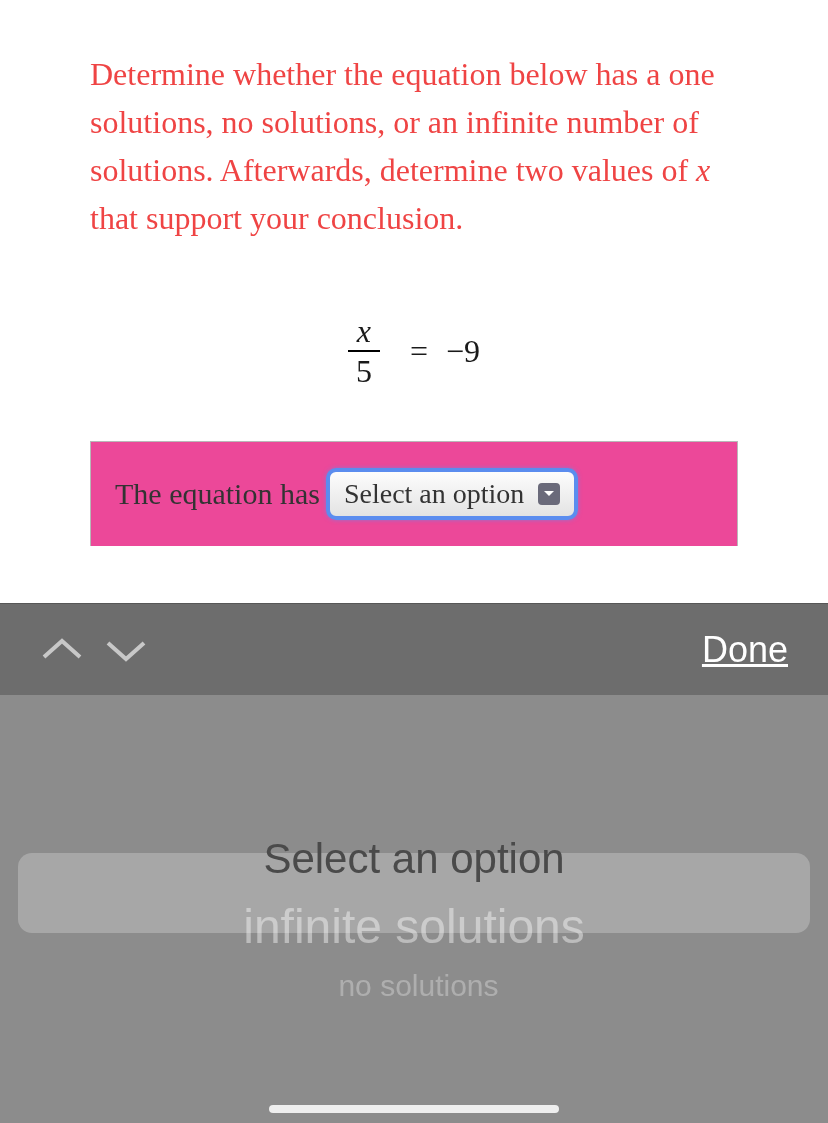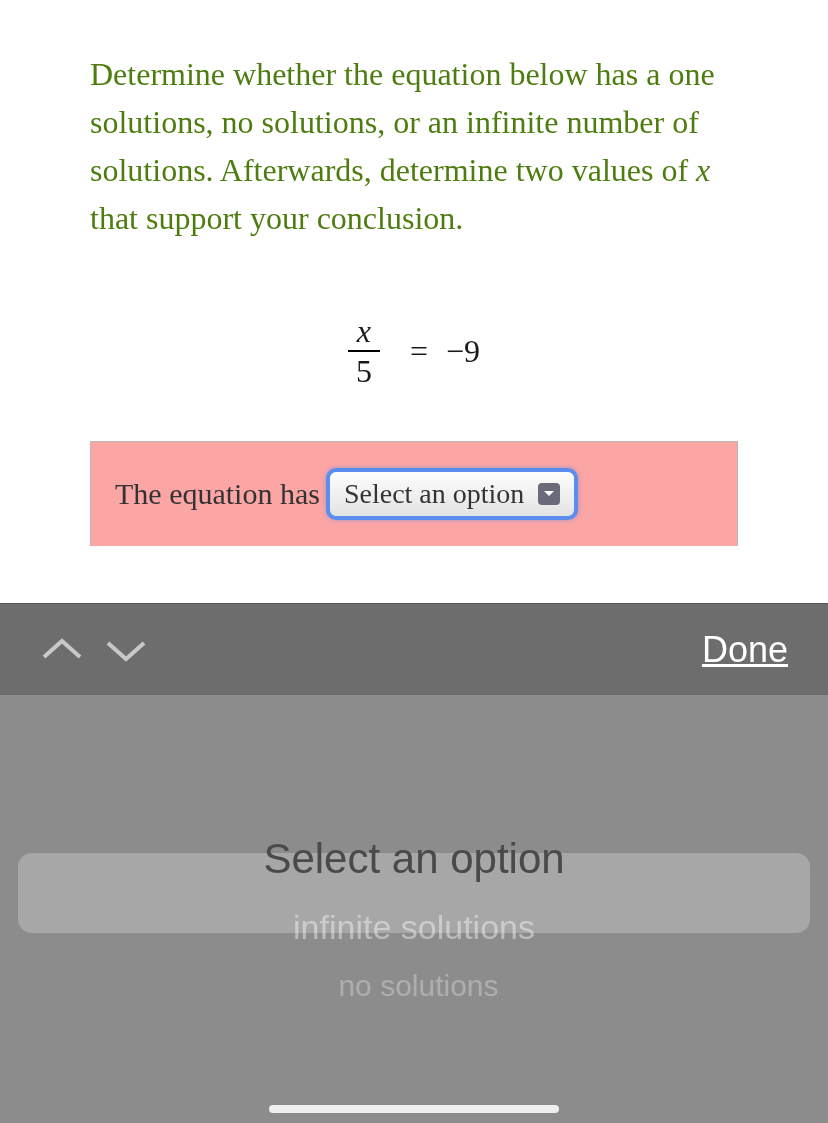"Determine whether the equation below" .question-text { color: #4d7c0f -> #ef4444 }
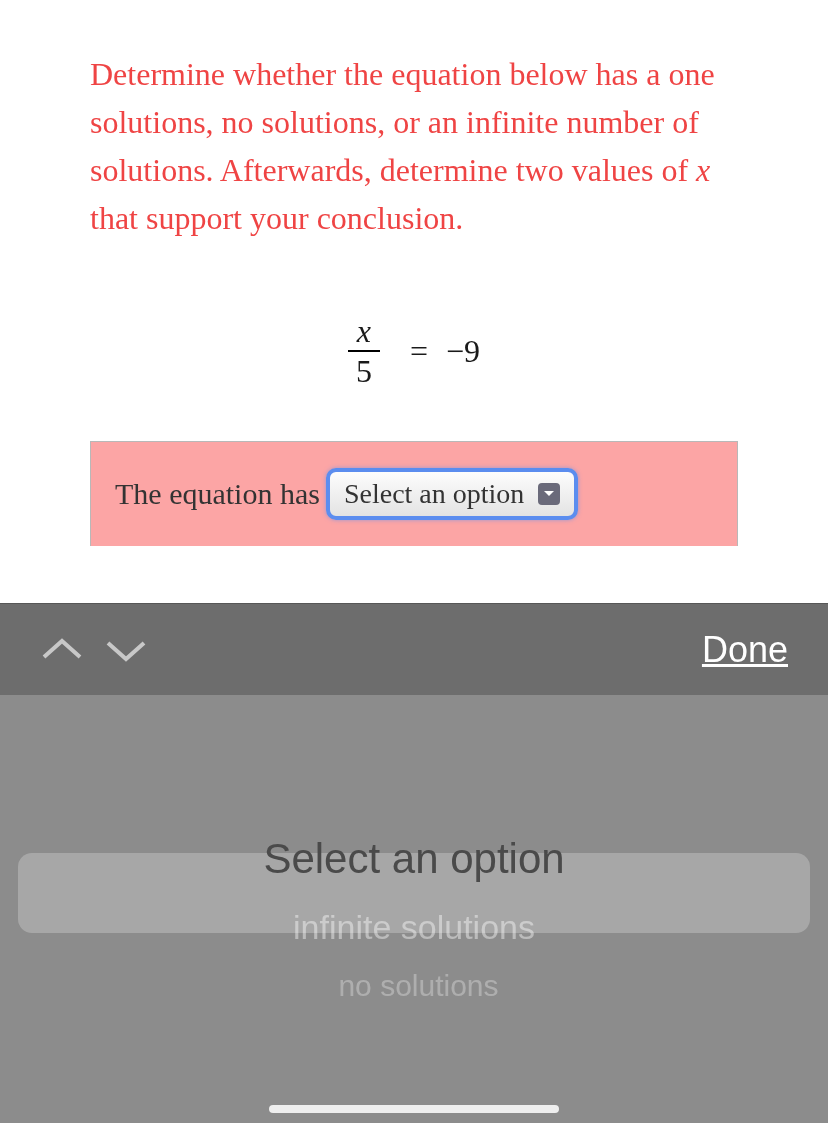"The equation has" .answer-box { background: #fca5a5 -> #ec4899 }
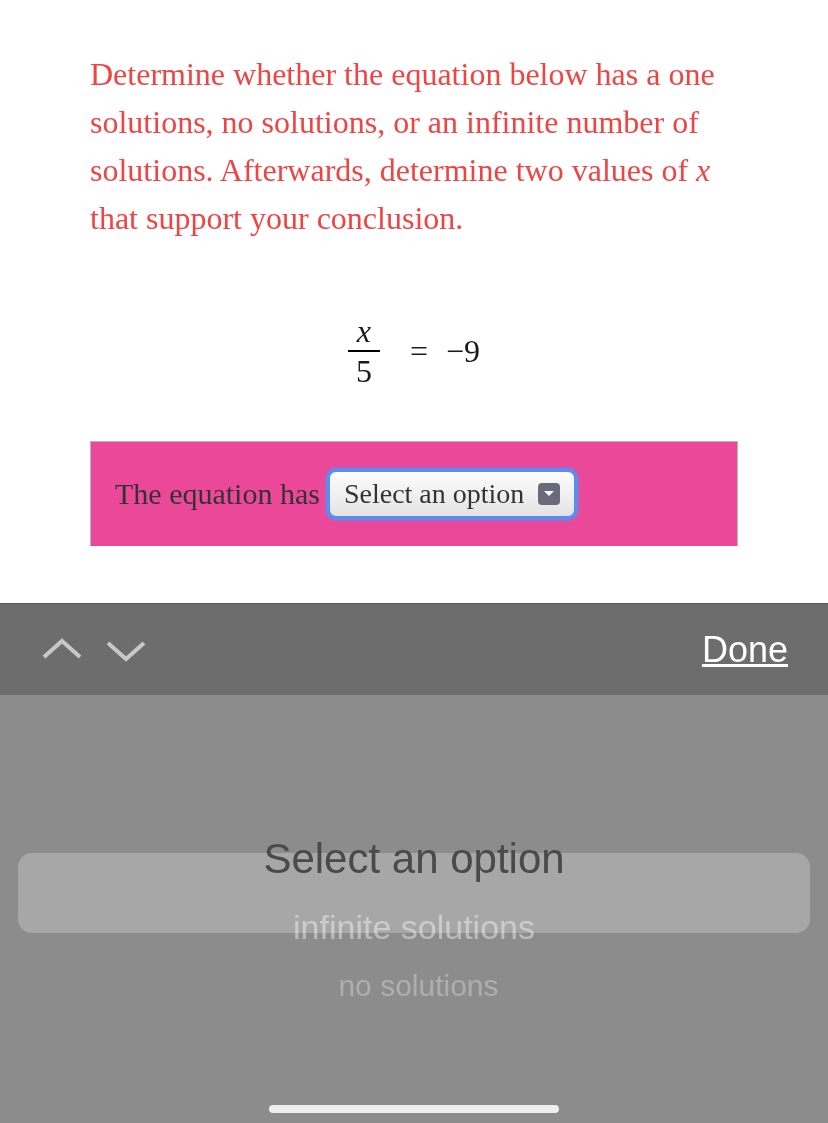"infinite solutions" .picker-option.fade1 { font-size: 34px -> 48px }
